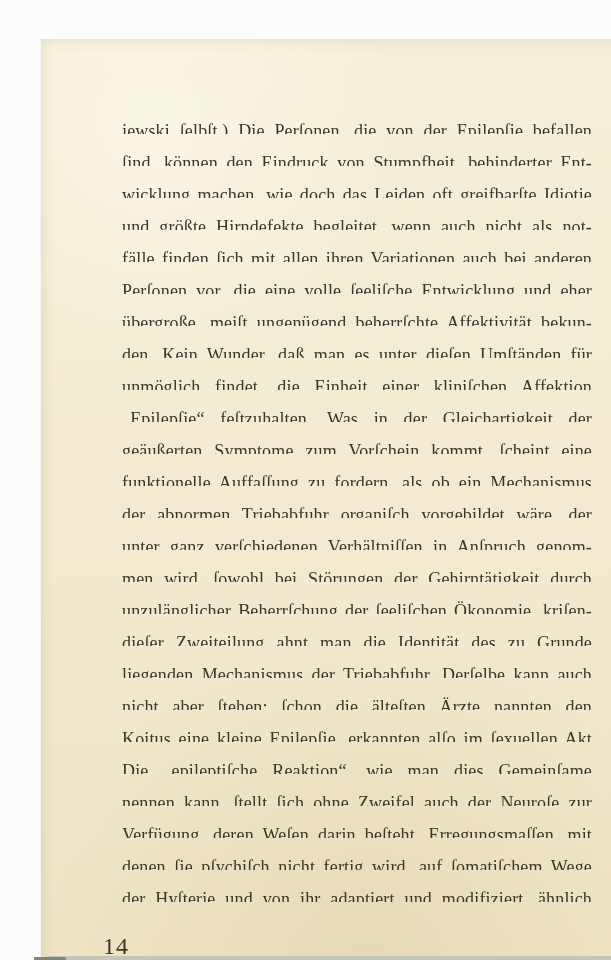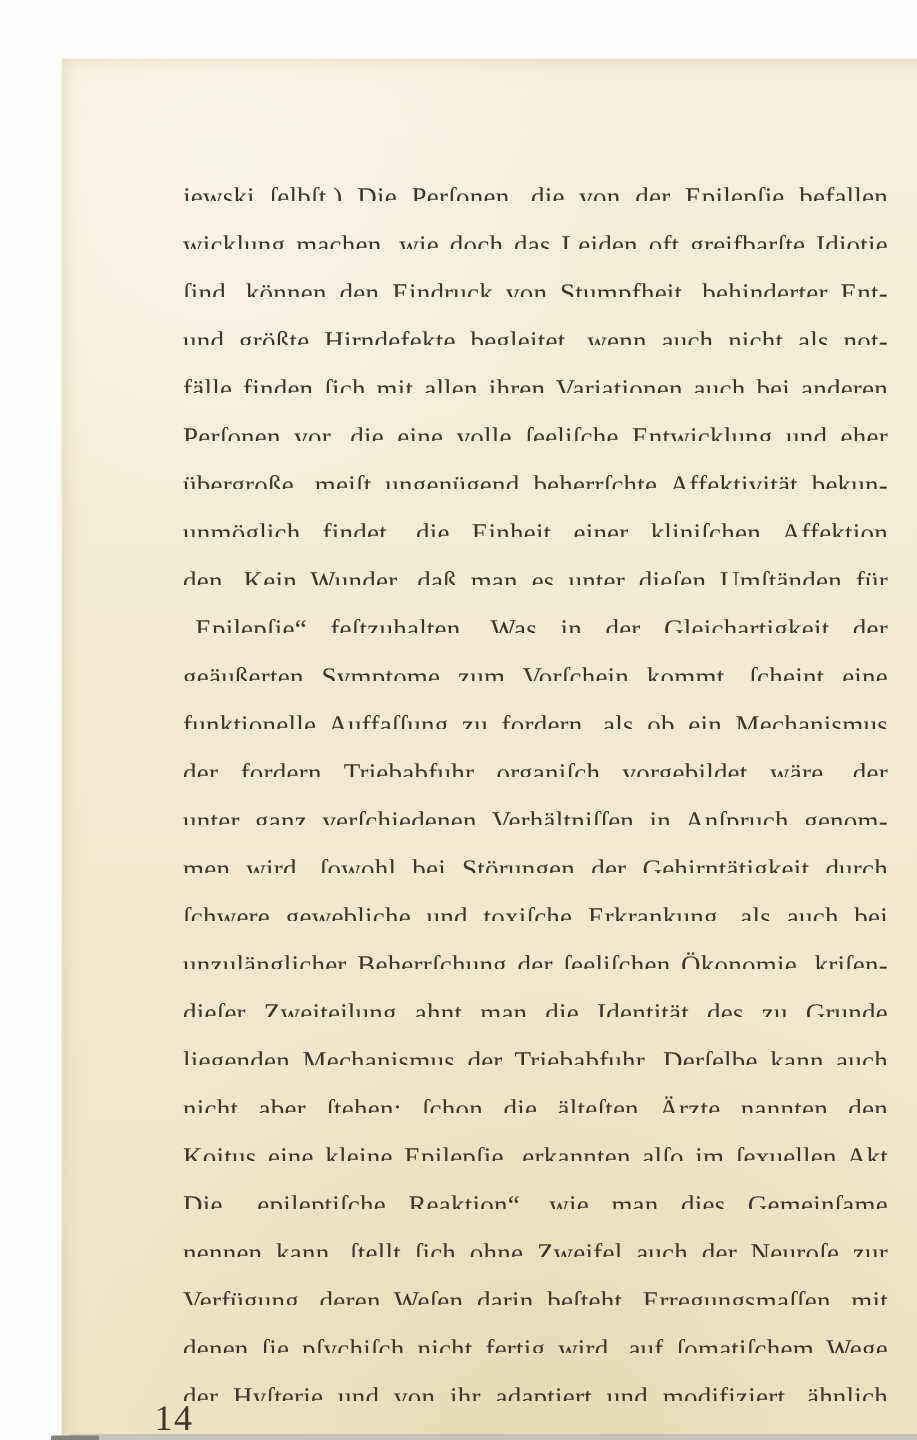"wicklung machen, wie doch das" div.line { order: before "ſind, können den Eindruck von" -> after "ſind, können den Eindruck von" }
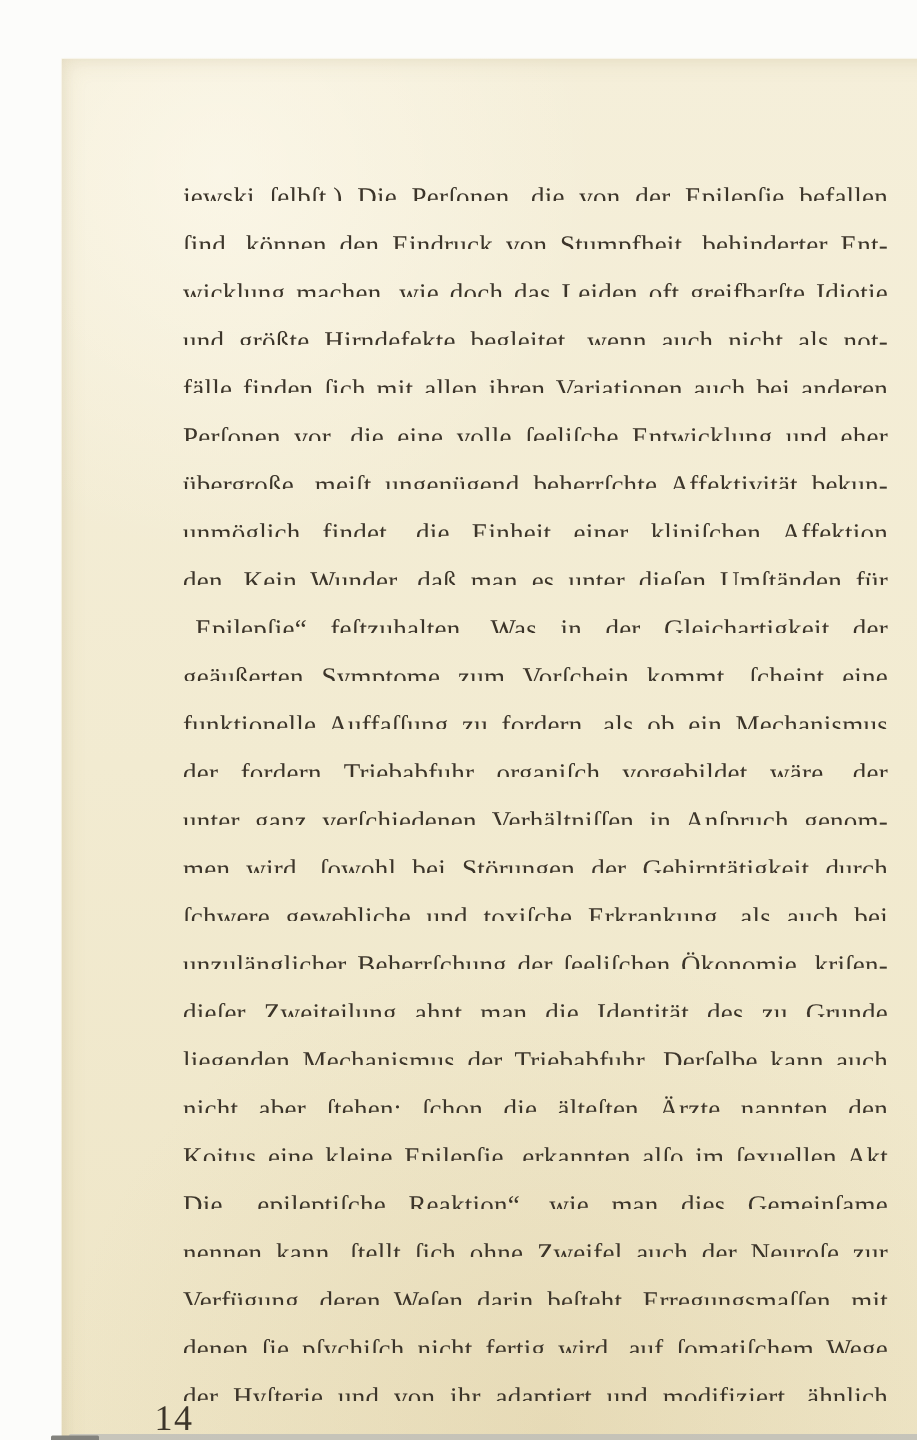"unmöglich findet, die Einheit einer" div.line { order: before "den. Kein Wunder, daß man" -> after "den. Kein Wunder, daß man" }
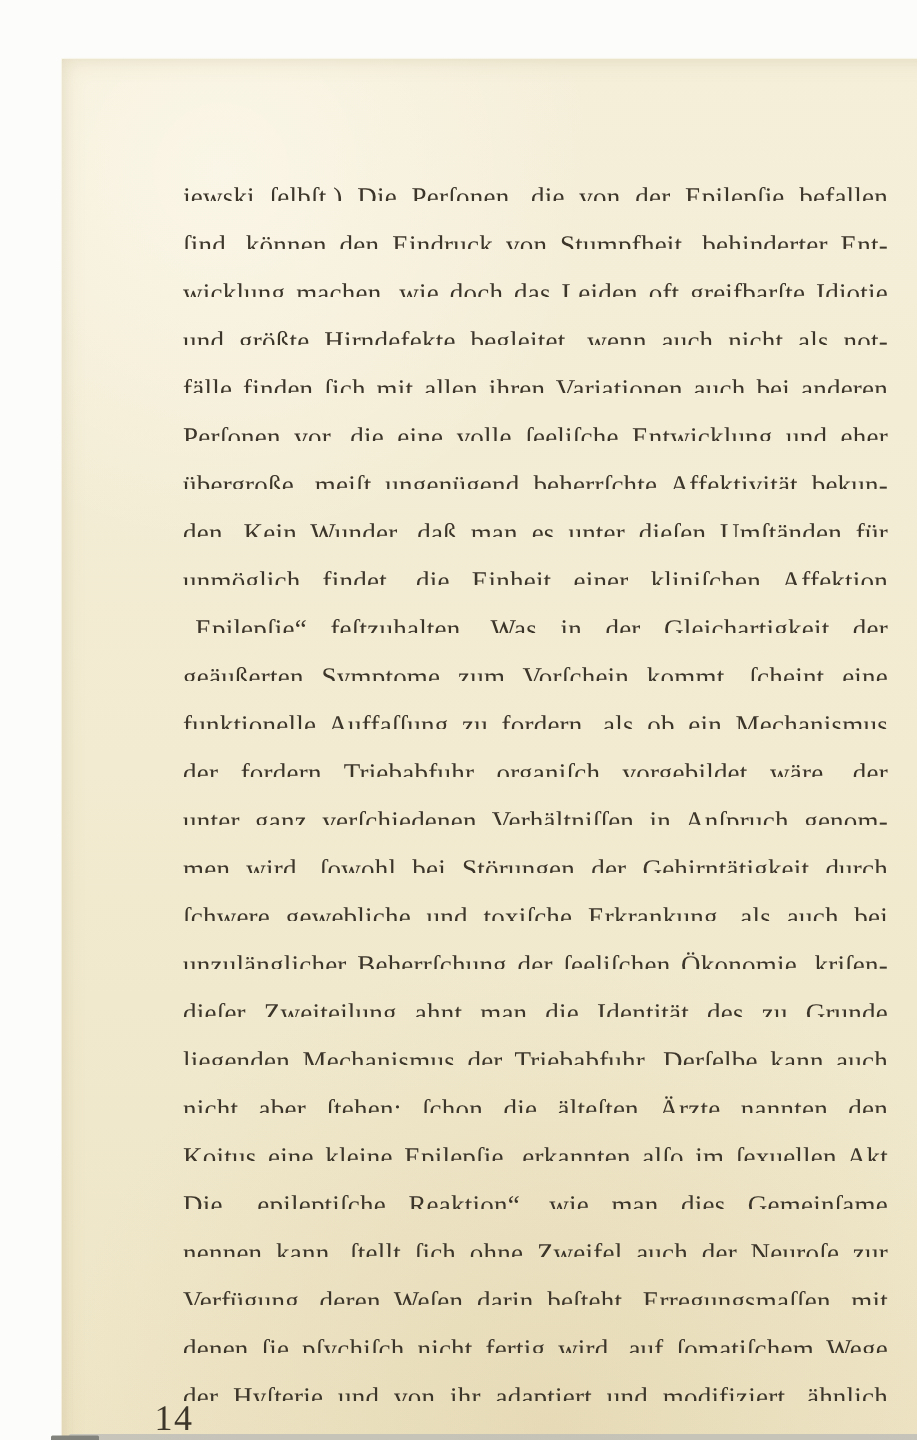"der fordern Triebabfuhr organiſch" div.line { text: fordern -> abnormen }
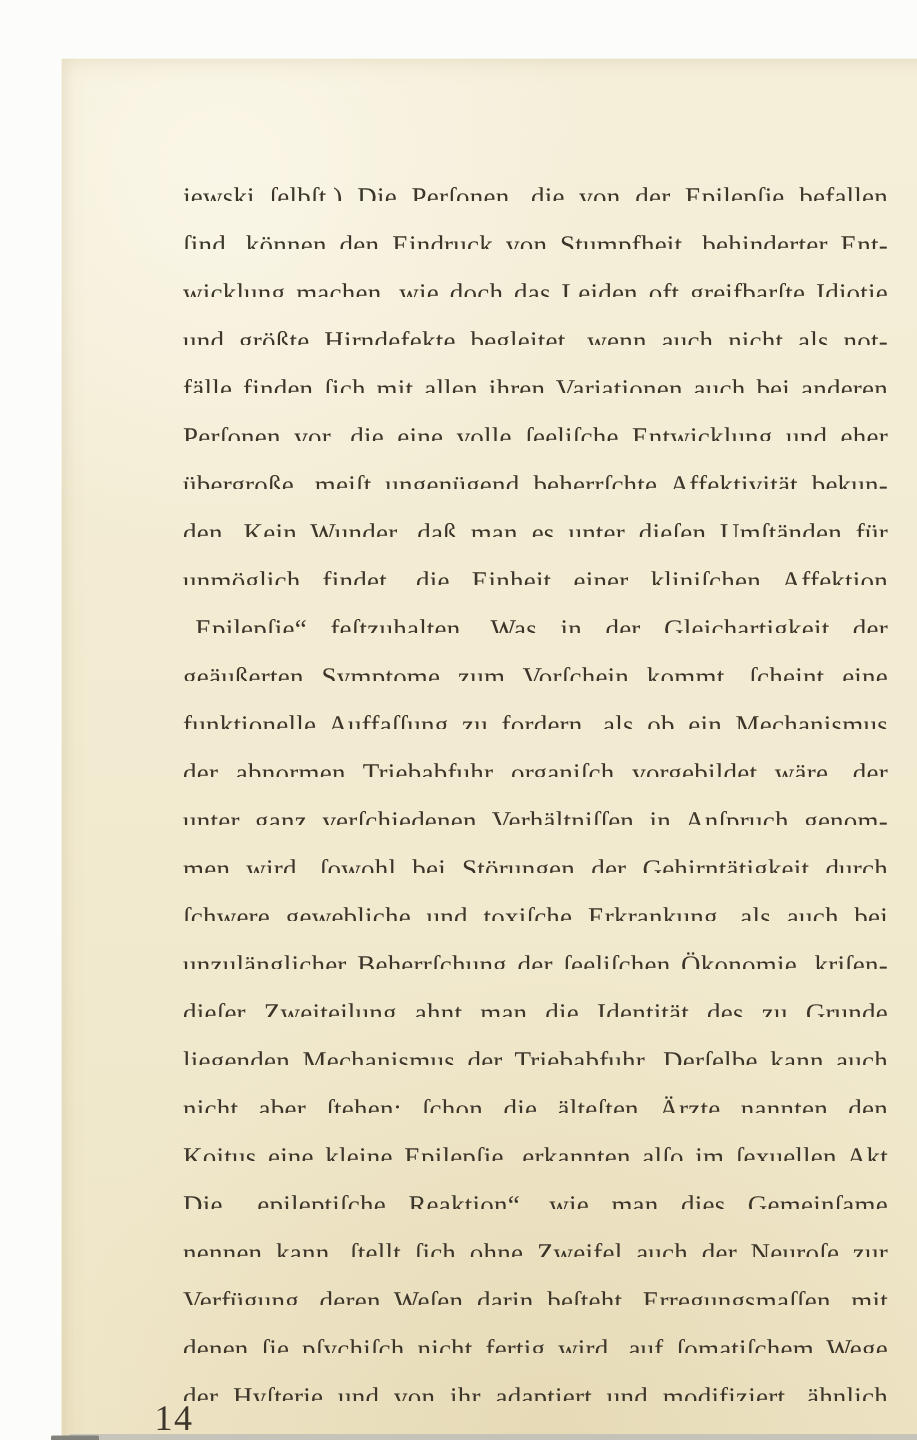"ſchwere gewebliche und toxiſche" div.line { html: <div>ſchwere gewebliche und toxiſche Erkrankung, als auch bei</div> -> none }
